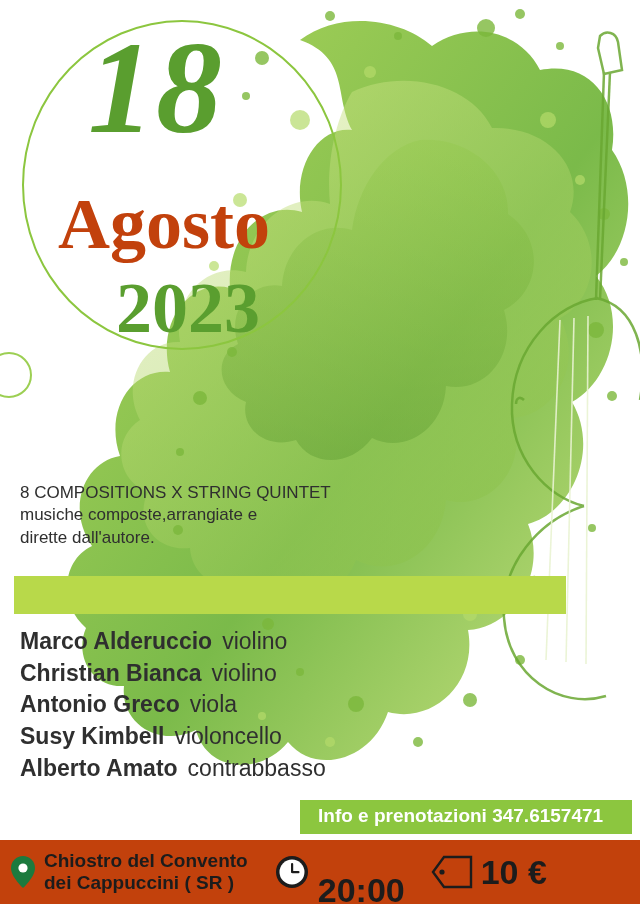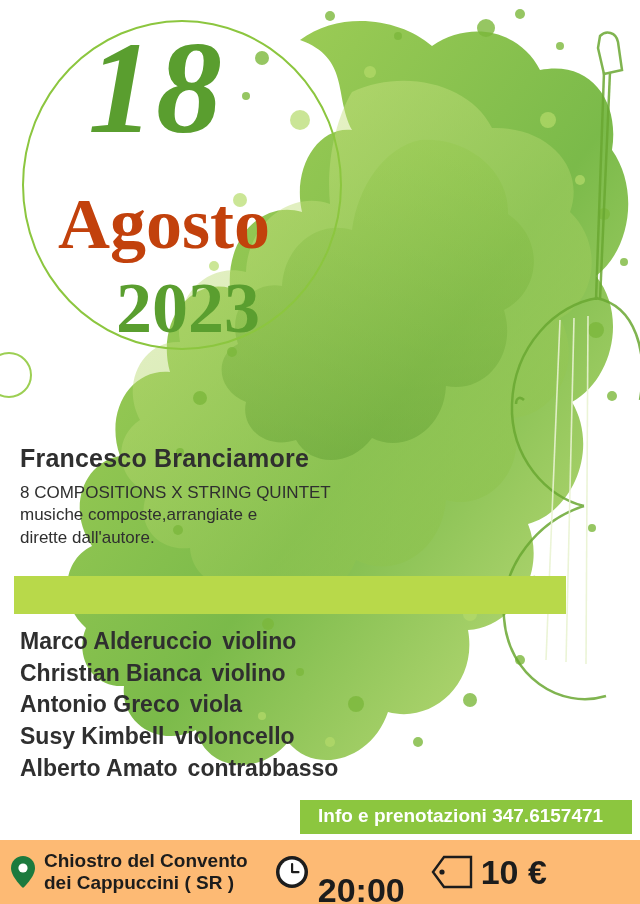"Francesco Branciamore" div.composer-name { html: <div>Francesco Branciamore</div> -> none }
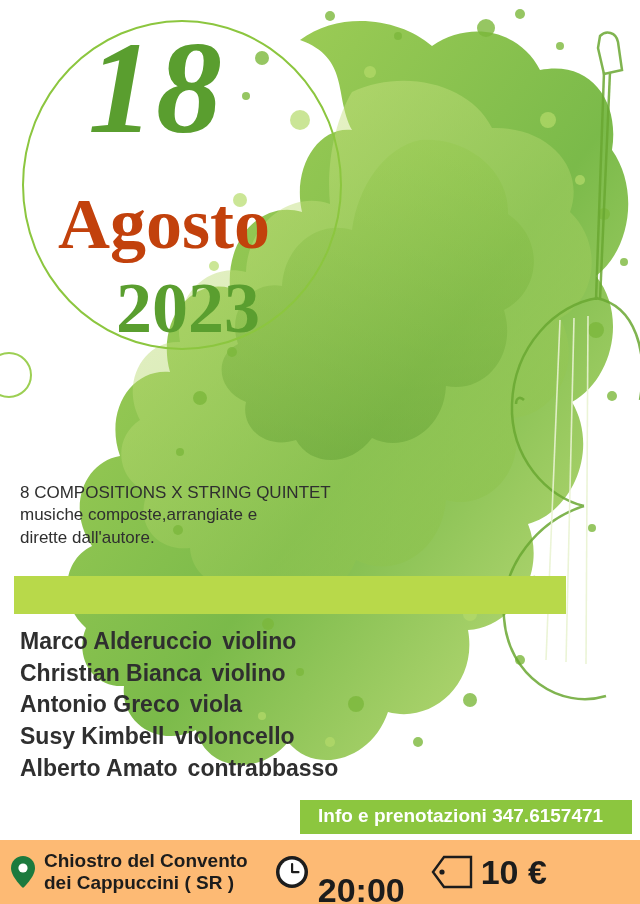"violino" .performer-instr { font-weight: 700 -> 400 }
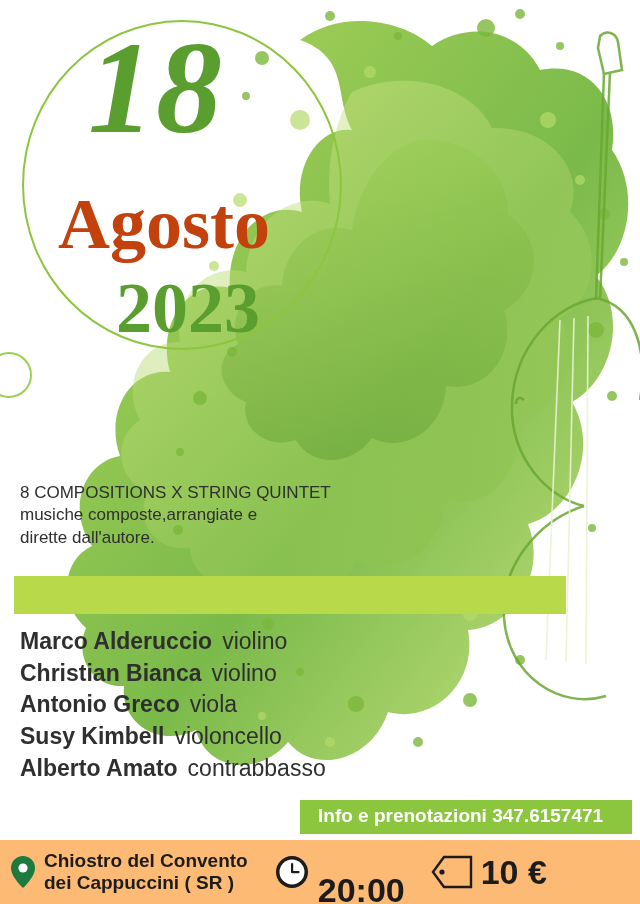"Chiostro del Convento" .bottom-bar { background: #fdba74 -> #c2410c }
